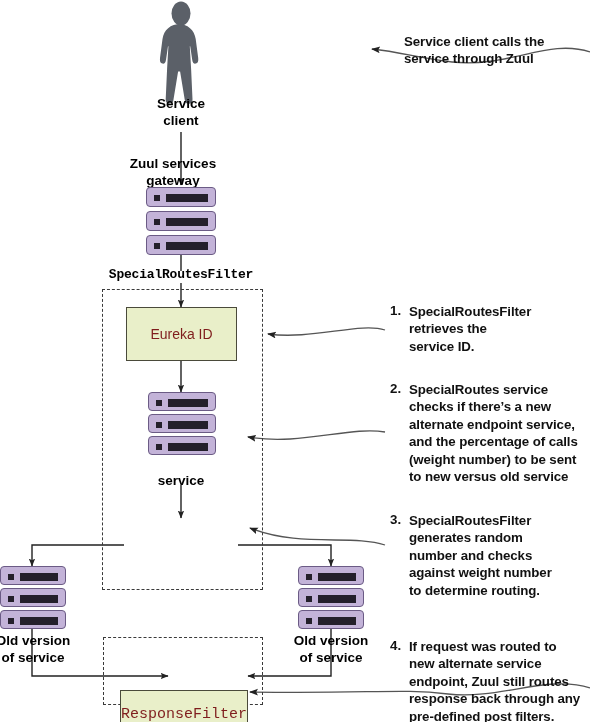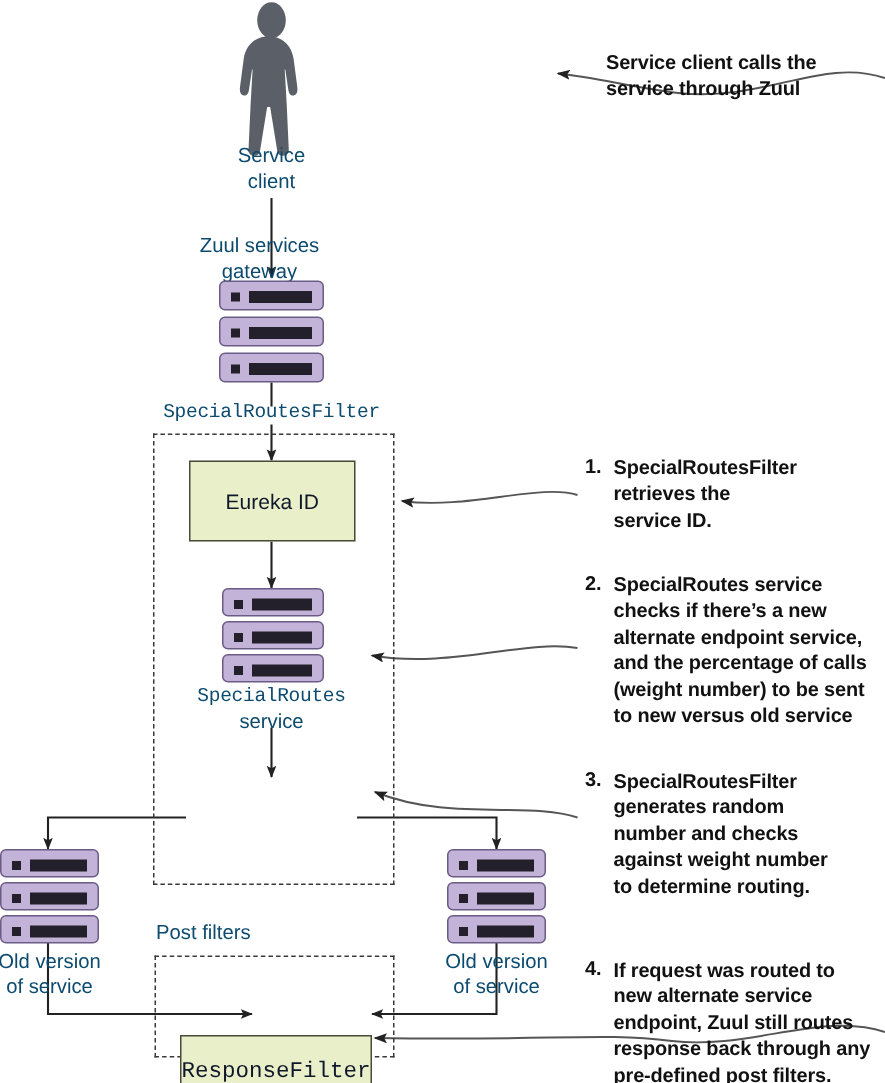"Service" .lbl { color: #0c4a6e -> #000000; font-weight: none -> bold }
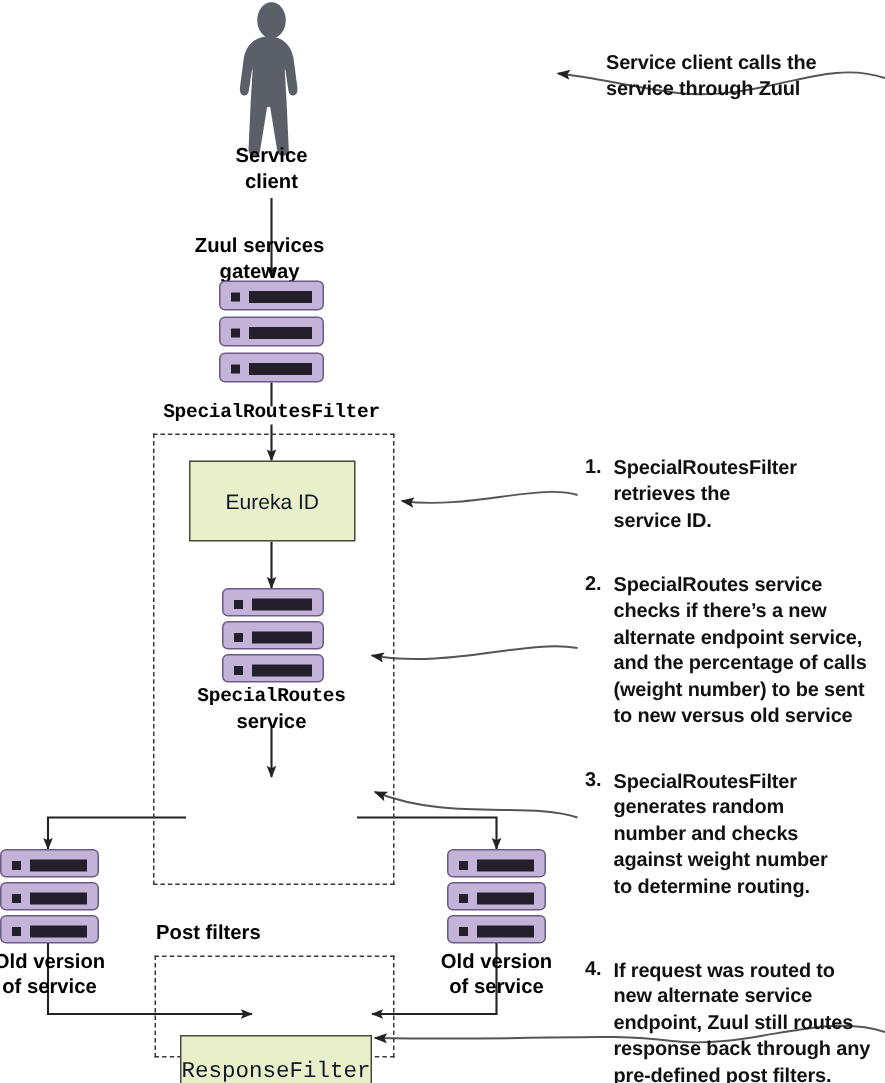"Eureka ID" .greenbox { color: #0f172a -> #7f1d1d }
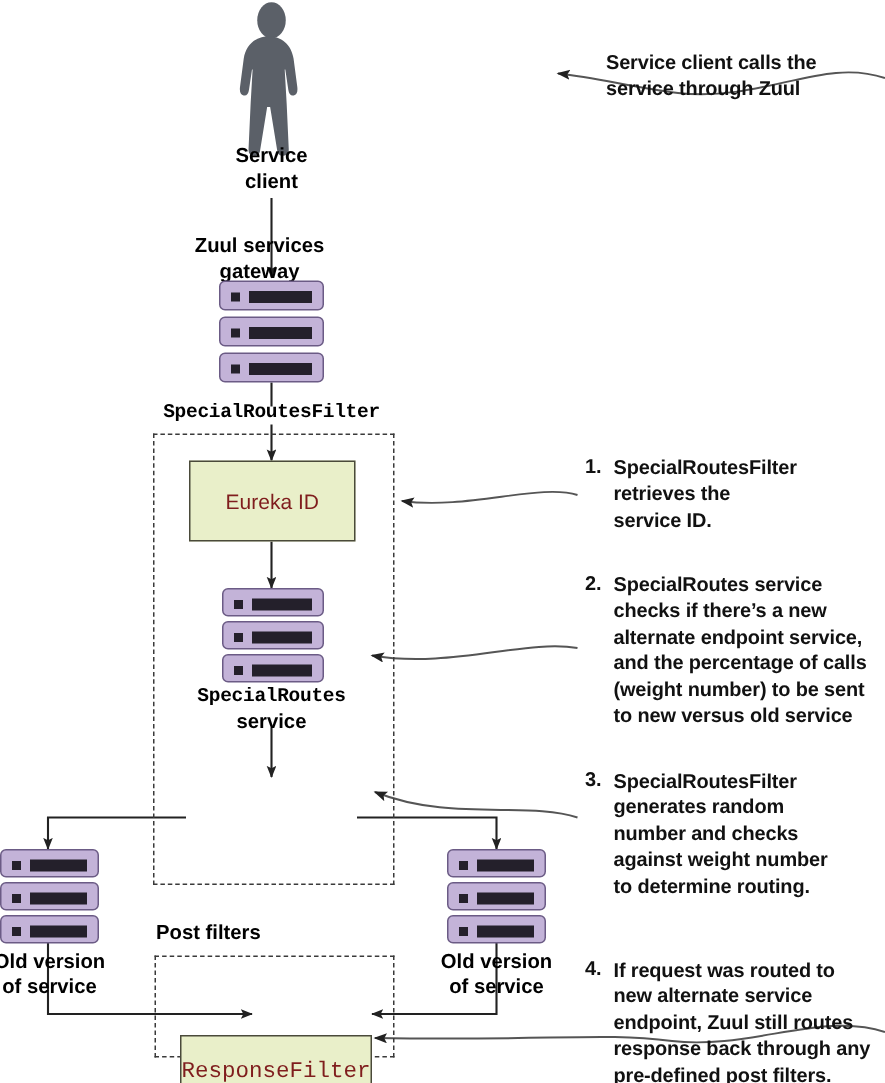"SpecialRoutes" div.lbl { html: <div>SpecialRoutes</div> -> none }
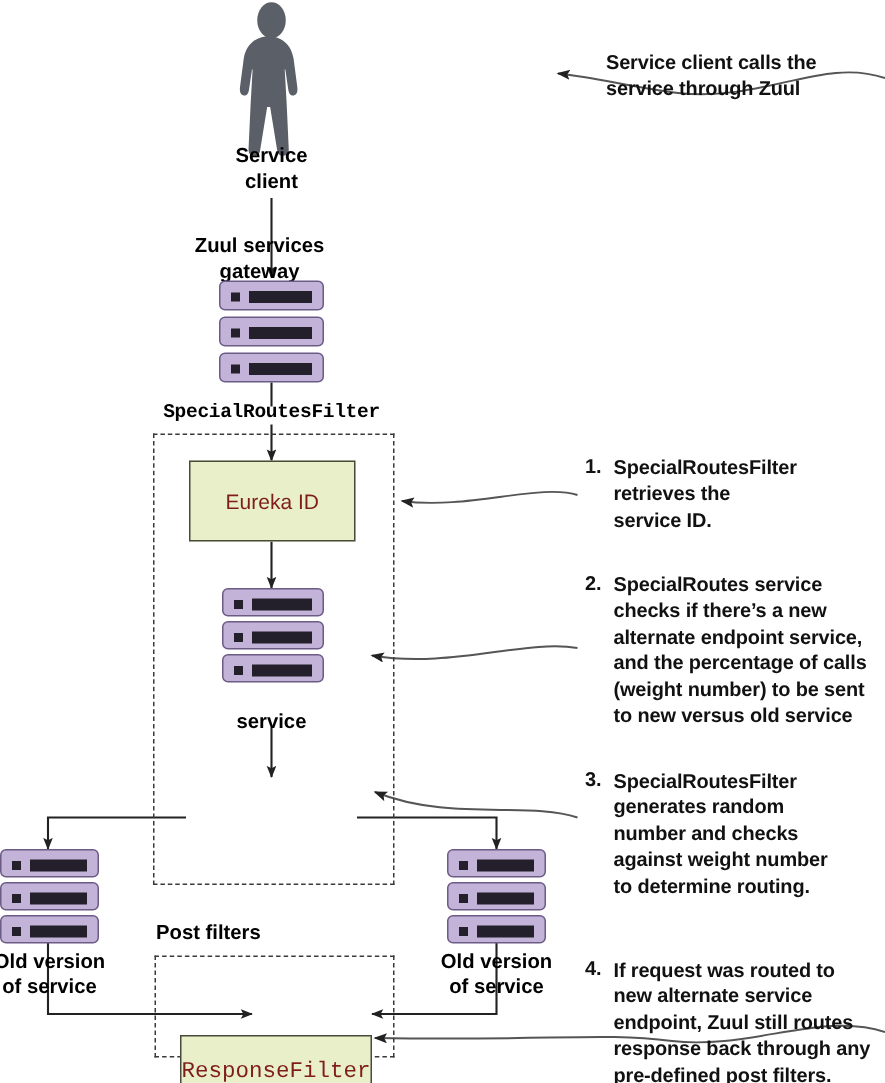"Post filters" div.lbl { html: <div>Post filters</div> -> none }
